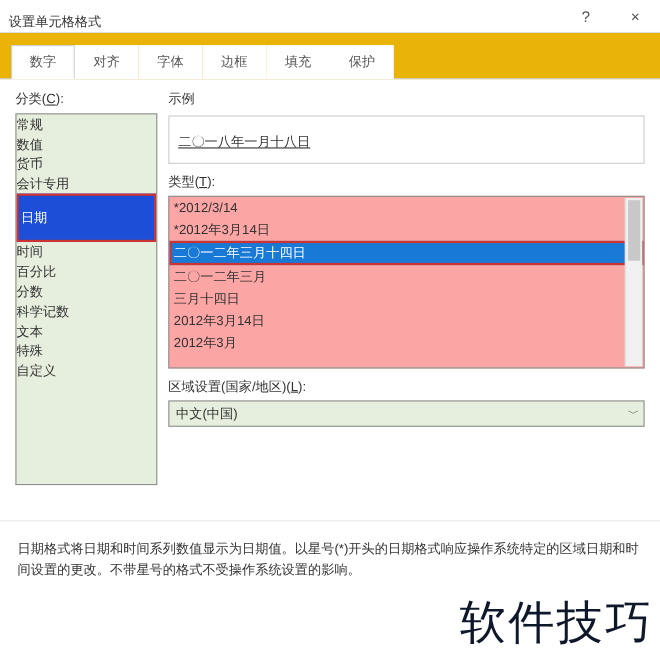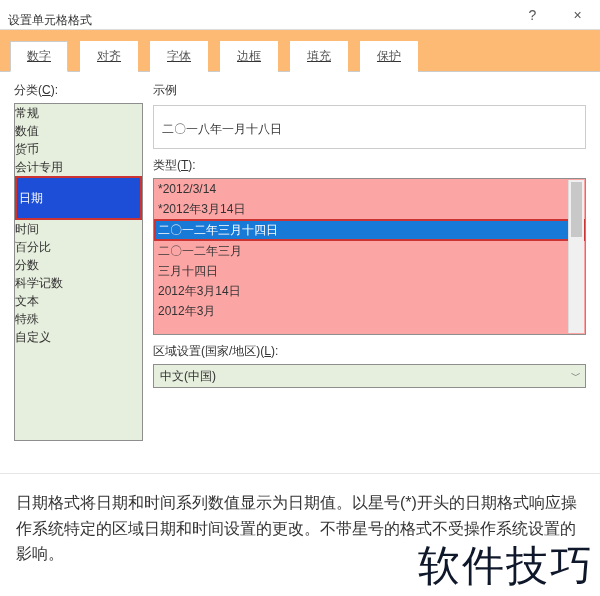"数字" .tabs { background: #fdba74 -> #eab308; gap: 12px -> 0; text-decoration: underline -> none }
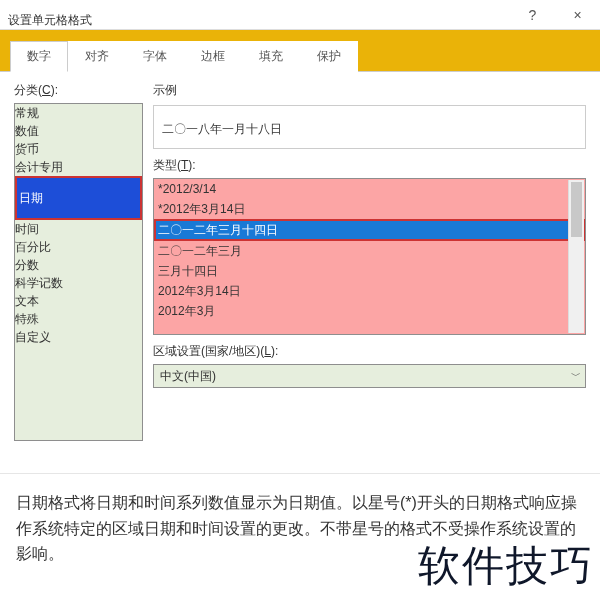"二〇一八年一月十八日" .sample-box { text-decoration: none -> underline }
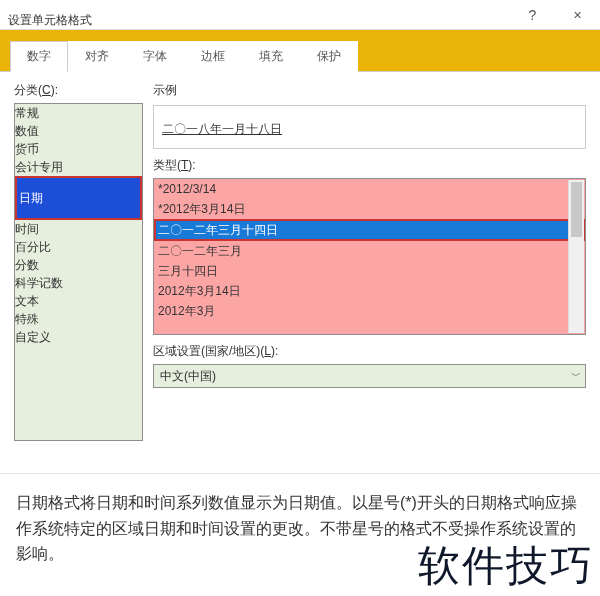"日期格式将日期和时间系列数值显示为日期值。以星号(*)开头的日期格式响应操作系统" .desc { font-size: 16px -> 12px }
